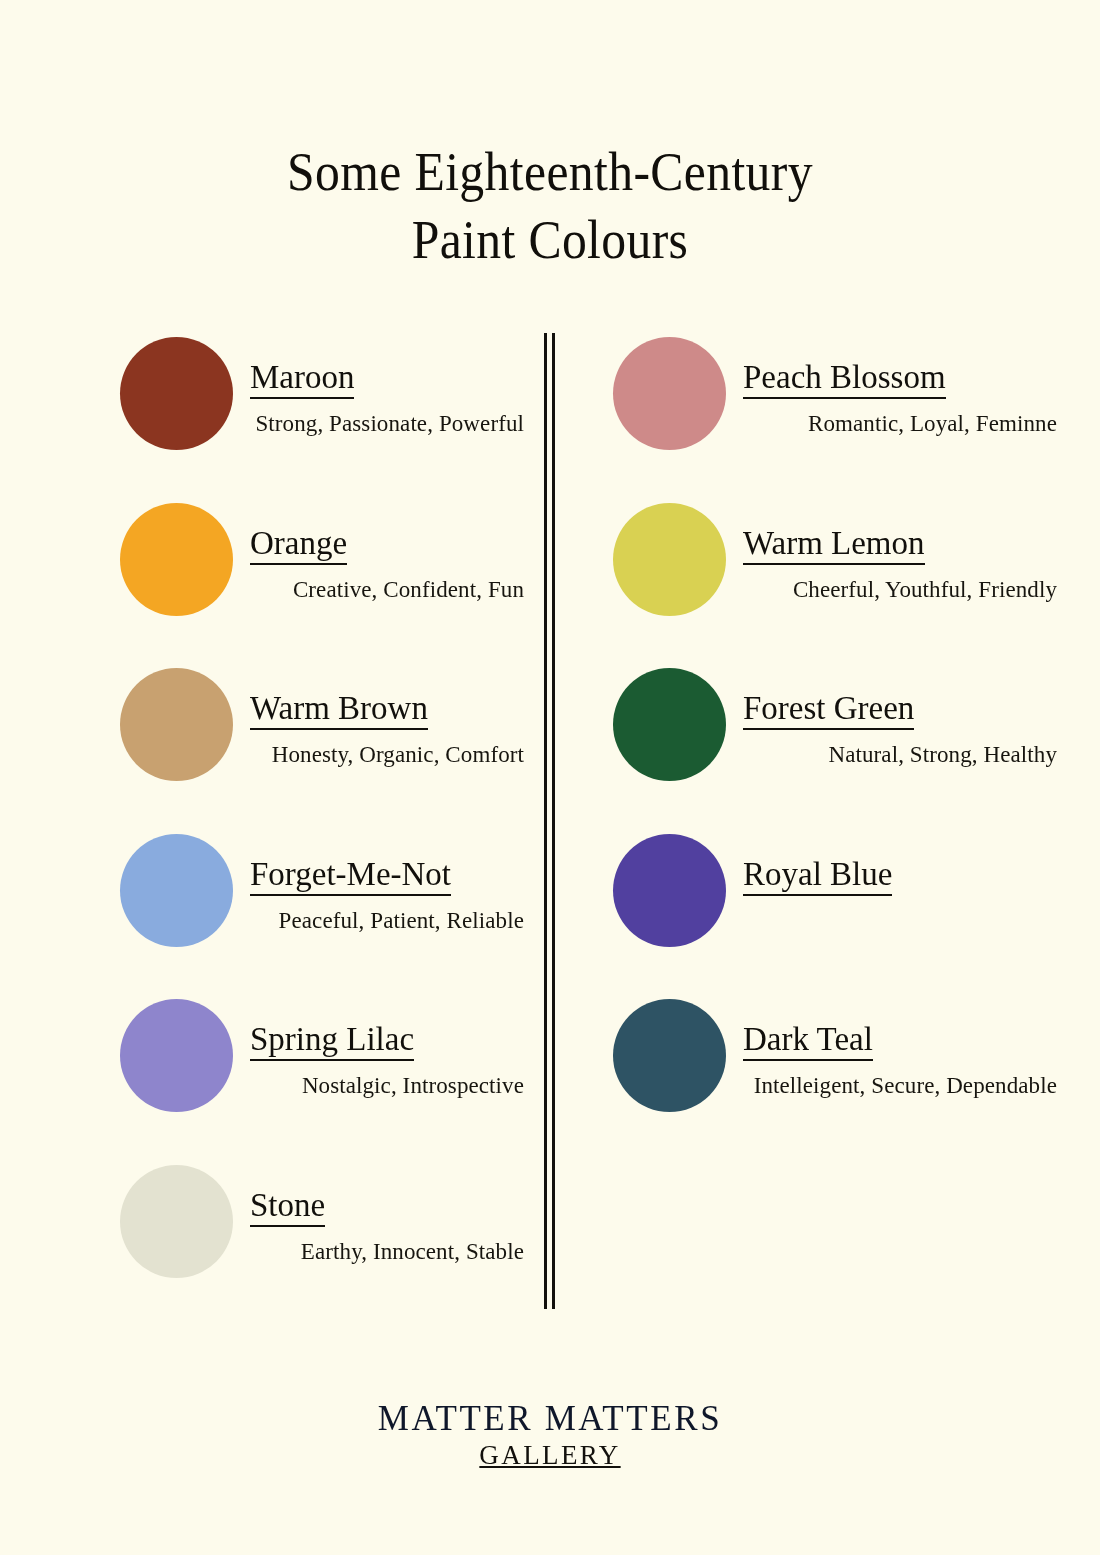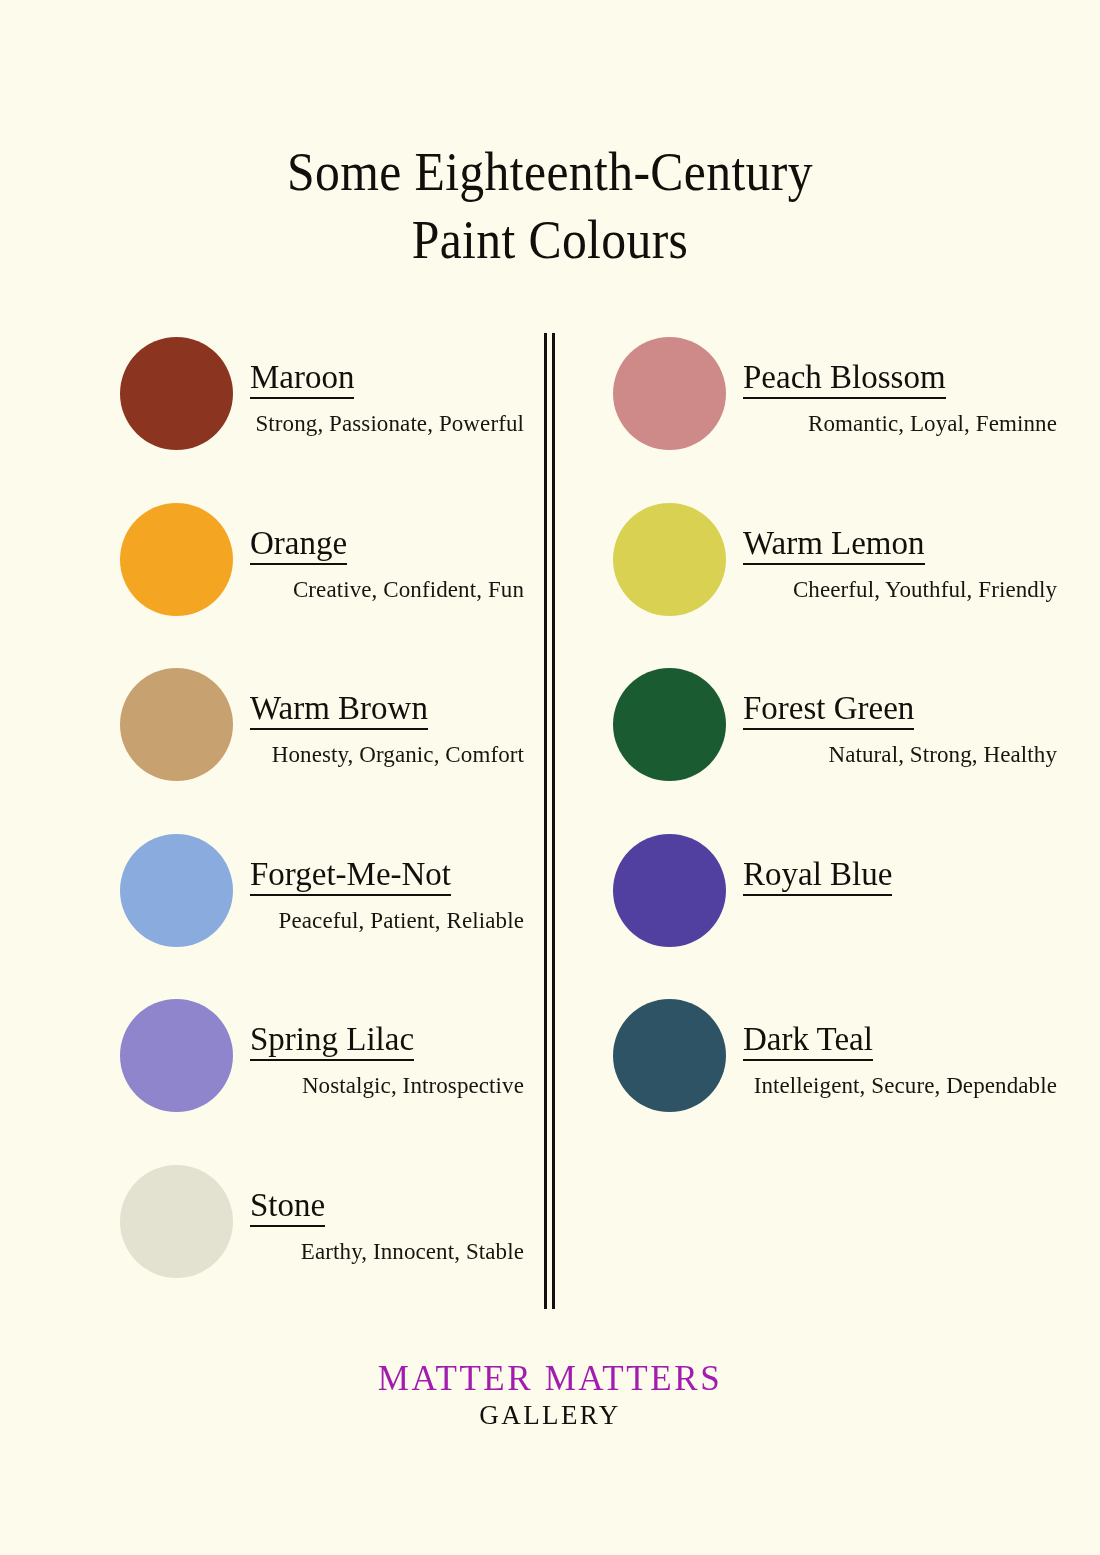"MATTER MATTERS" .footer-brand { color: #a21caf -> #0f172a; margin-top: none -> 40px }
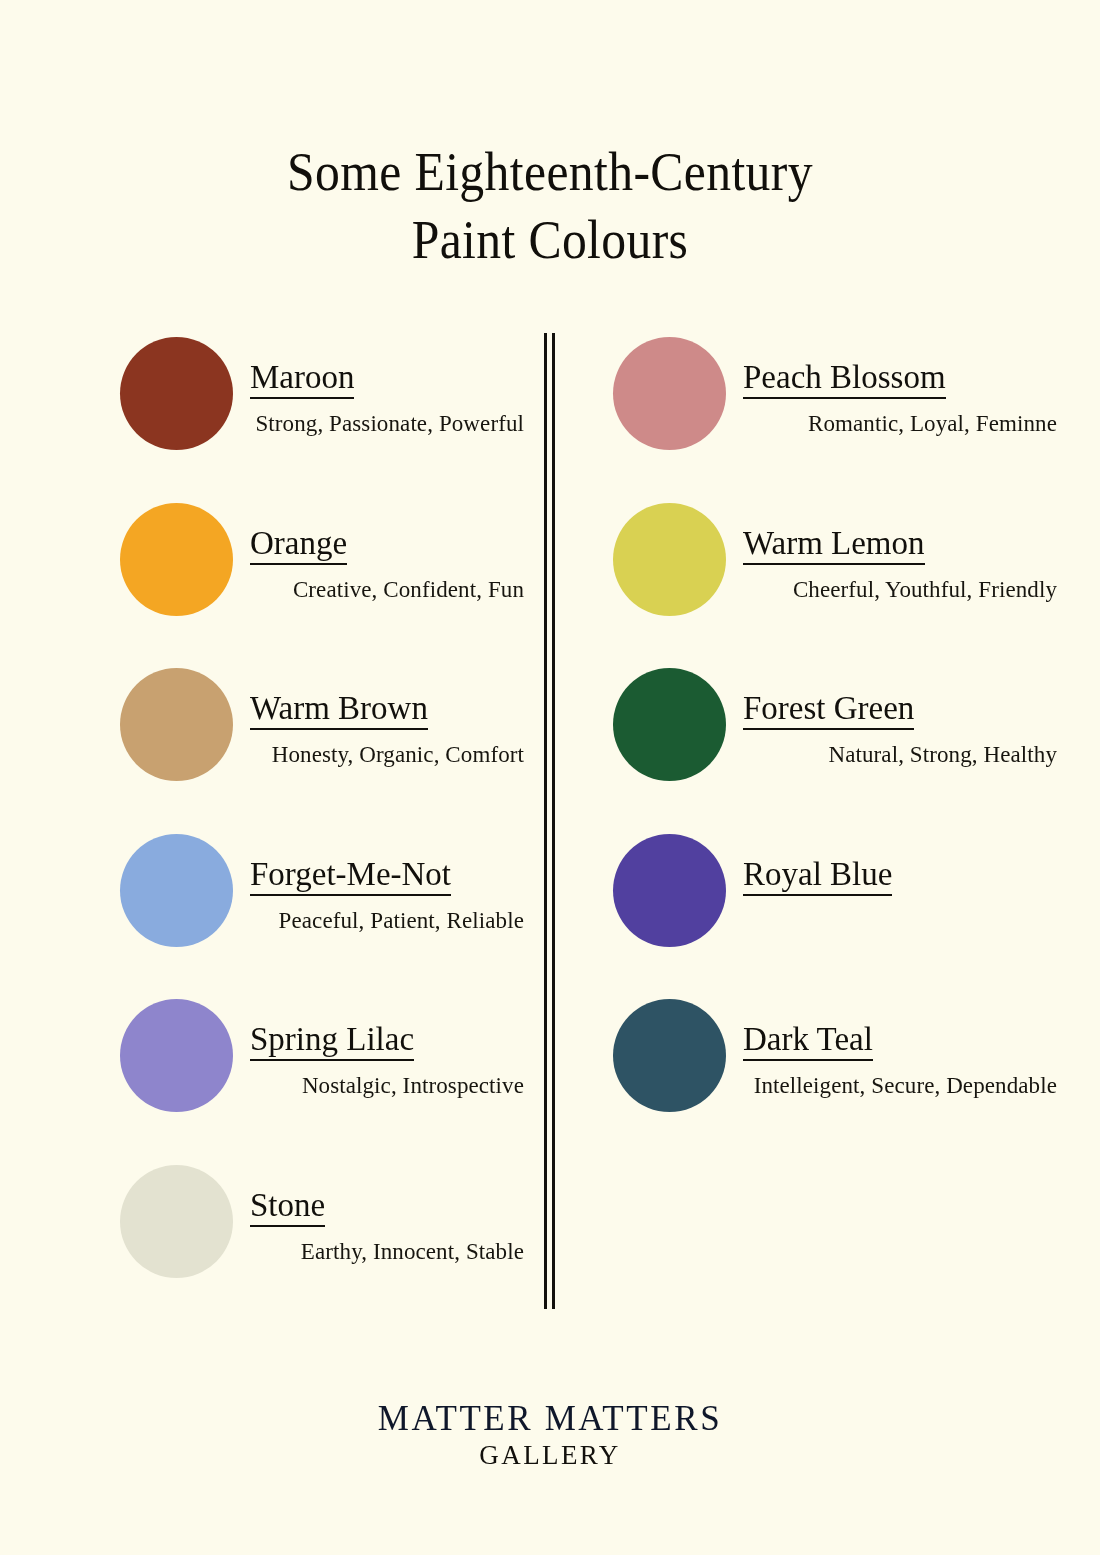"GALLERY" .footer-sub { text-decoration: none -> underline }
